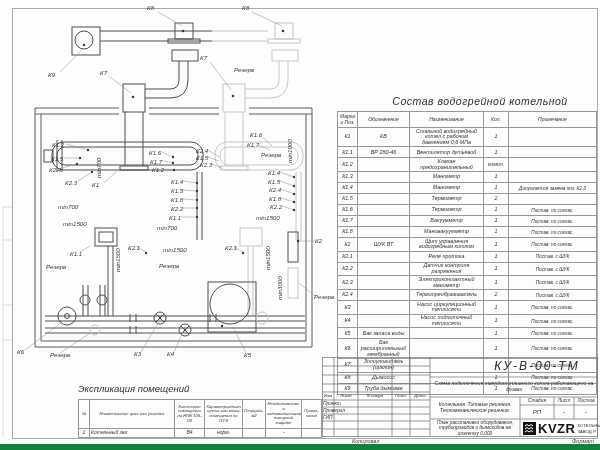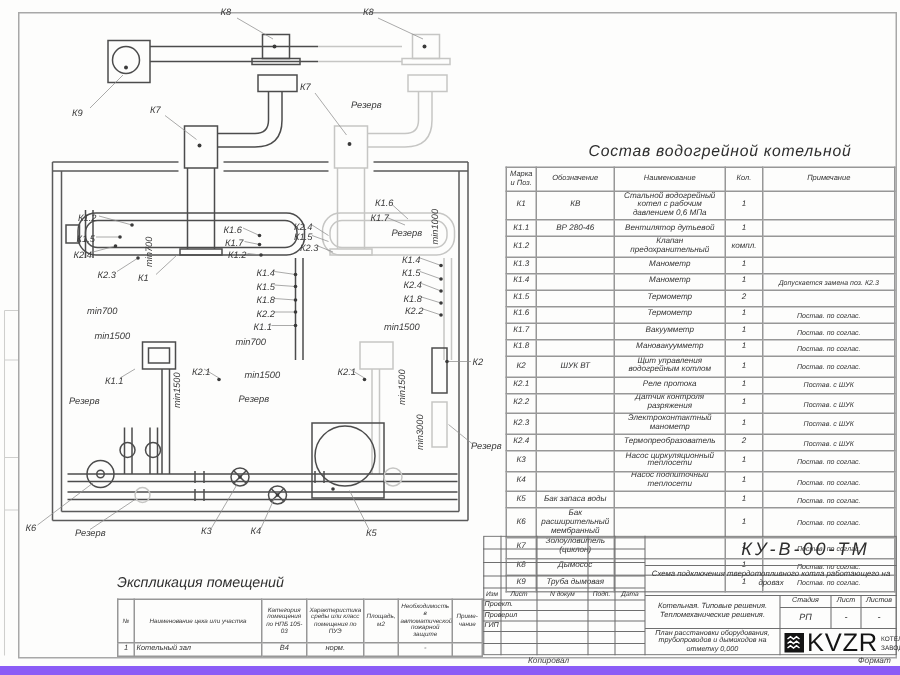"Состав водогрейной котельной" .page { background: #8b5cf6 -> #15803d }
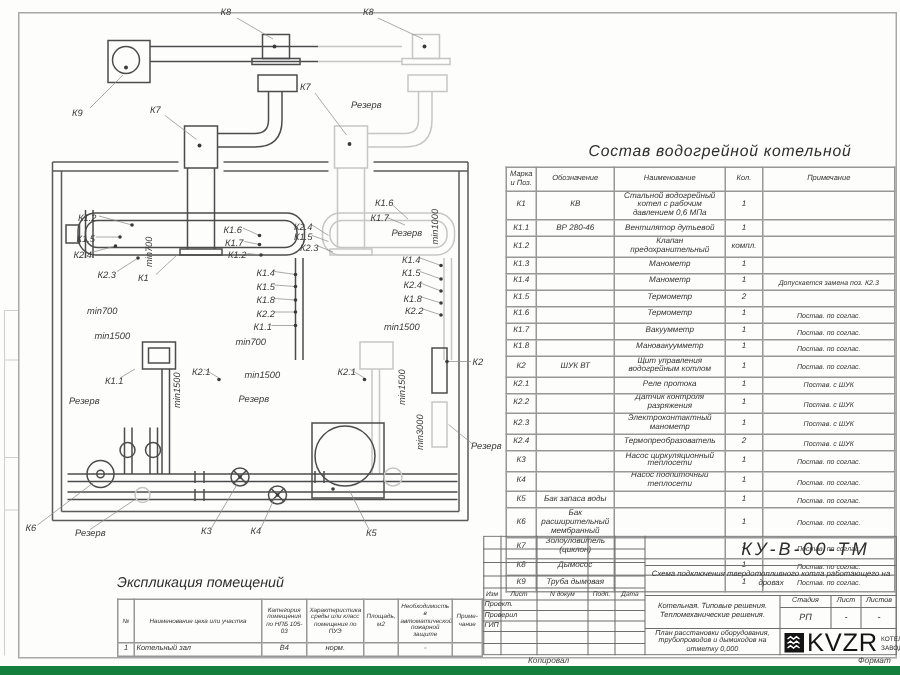"KVZR" .kvzr-word { font-size: 17px -> 13px; font-weight: normal -> bold }
